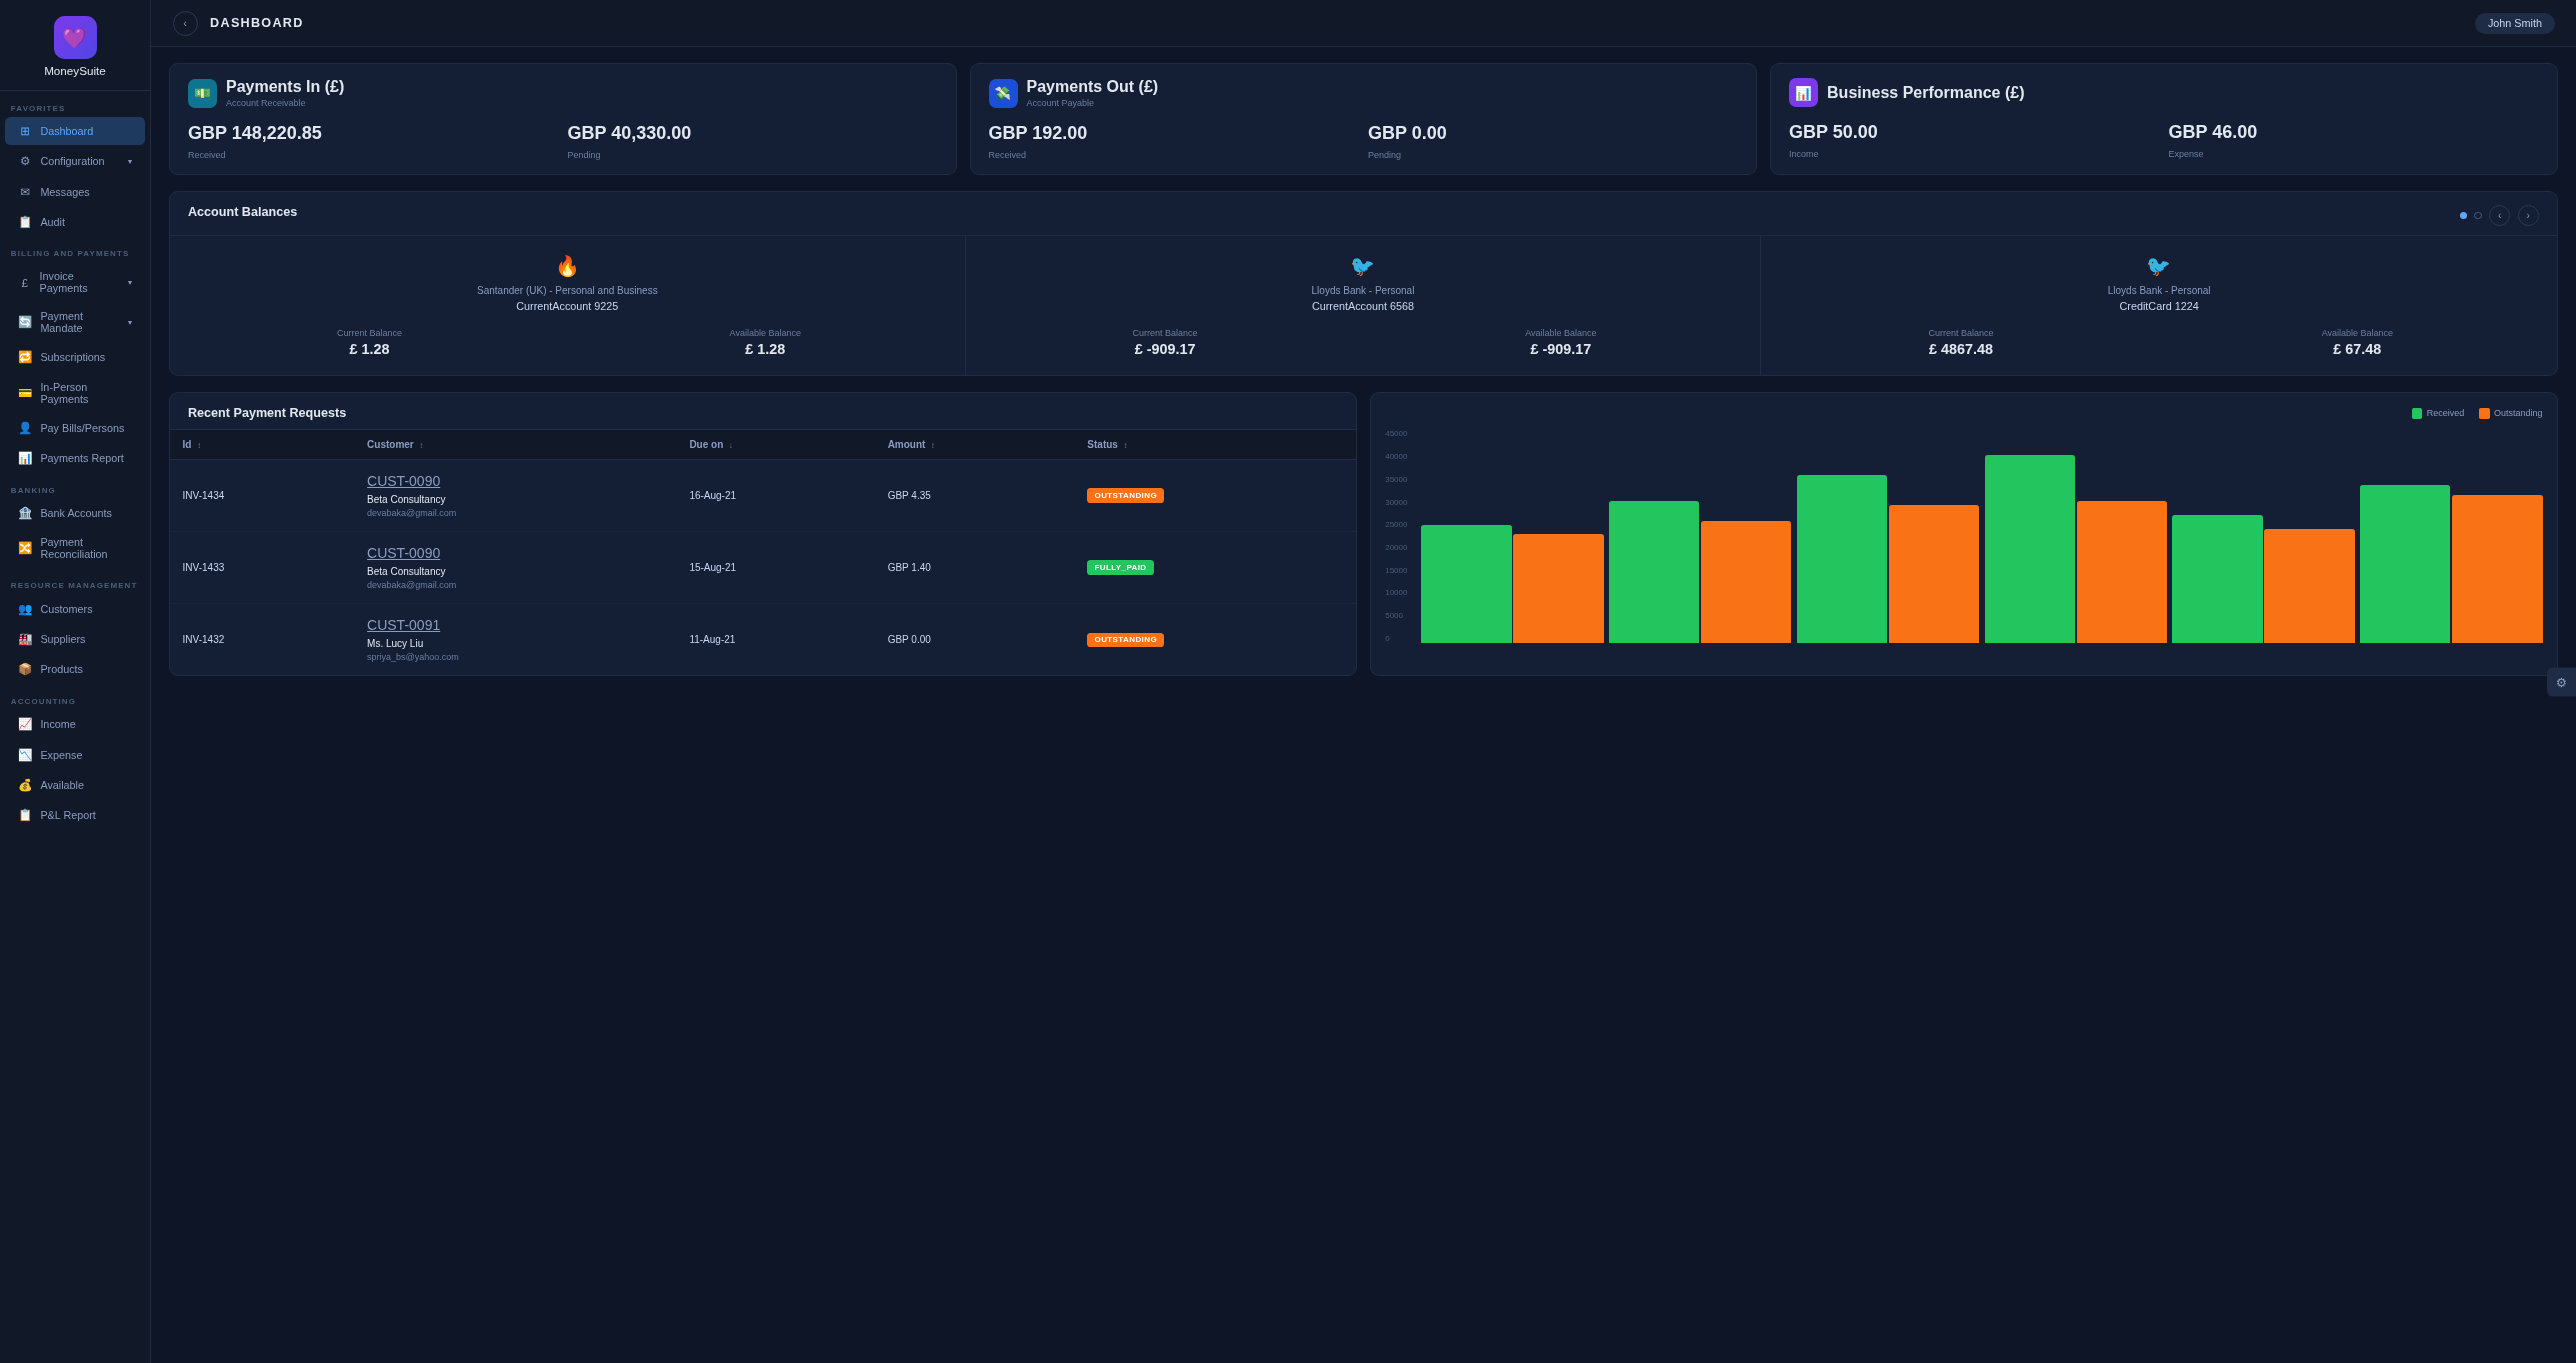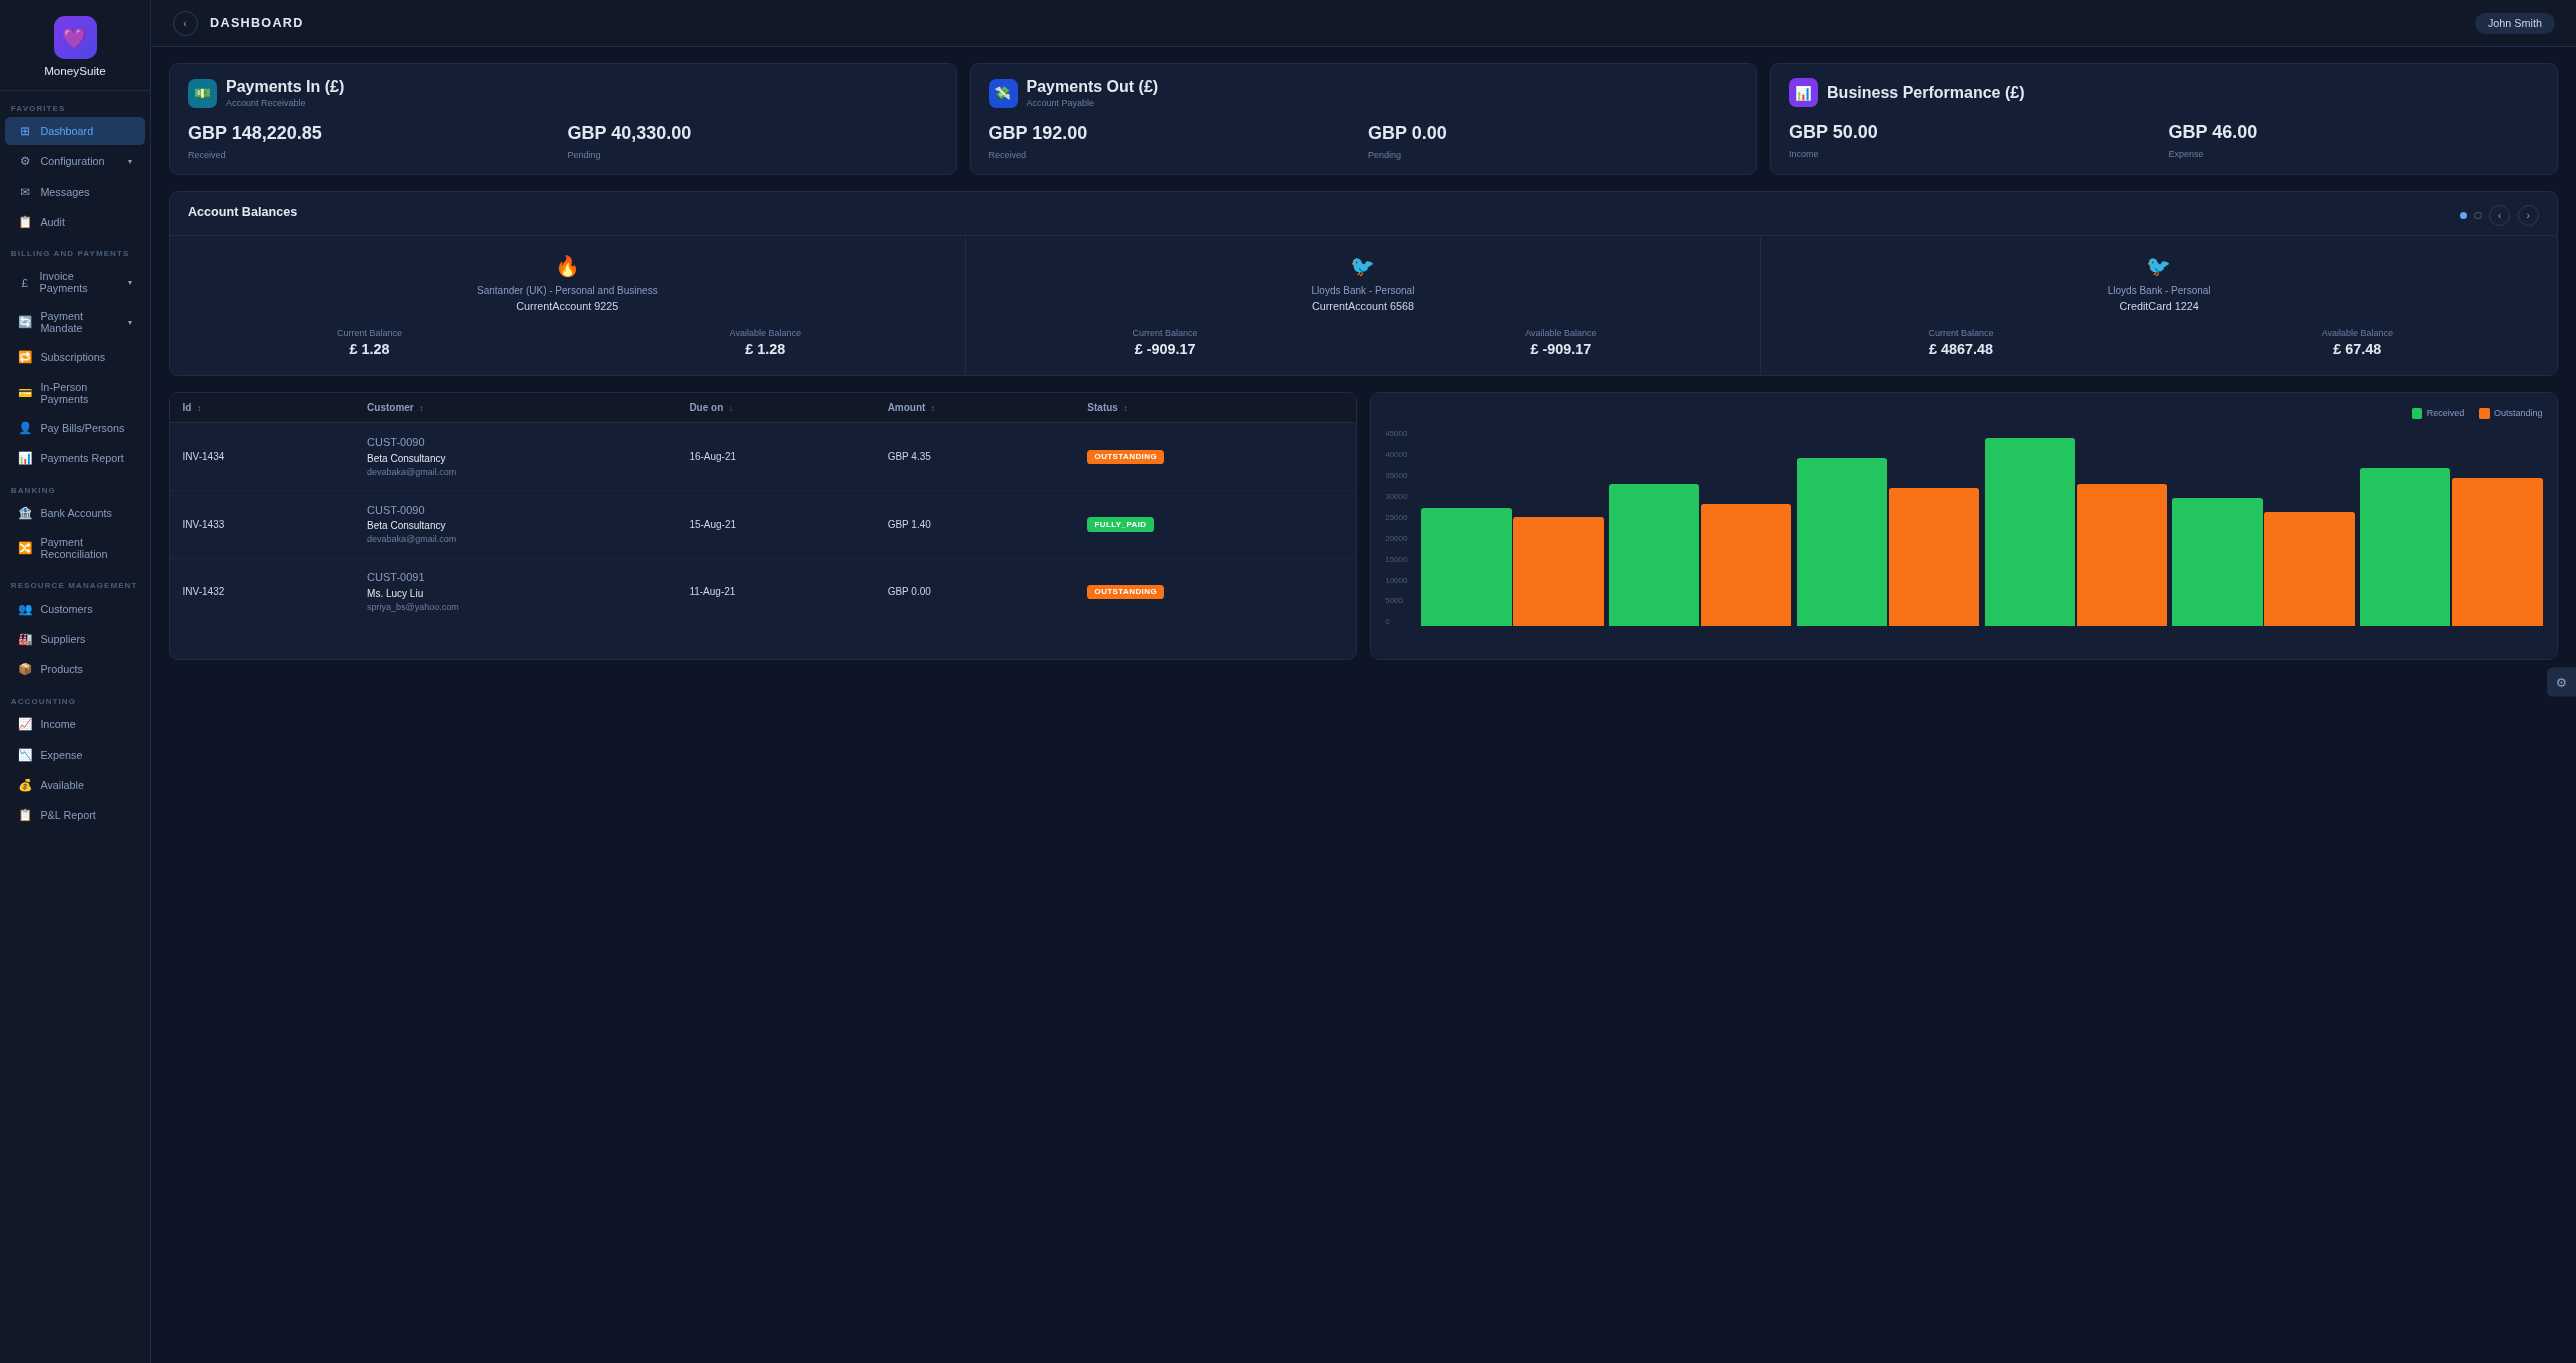"Recent Payment Requests" div.table-header-row { html: none -> <div> <div>Recent Payment Requests</div> </div> }
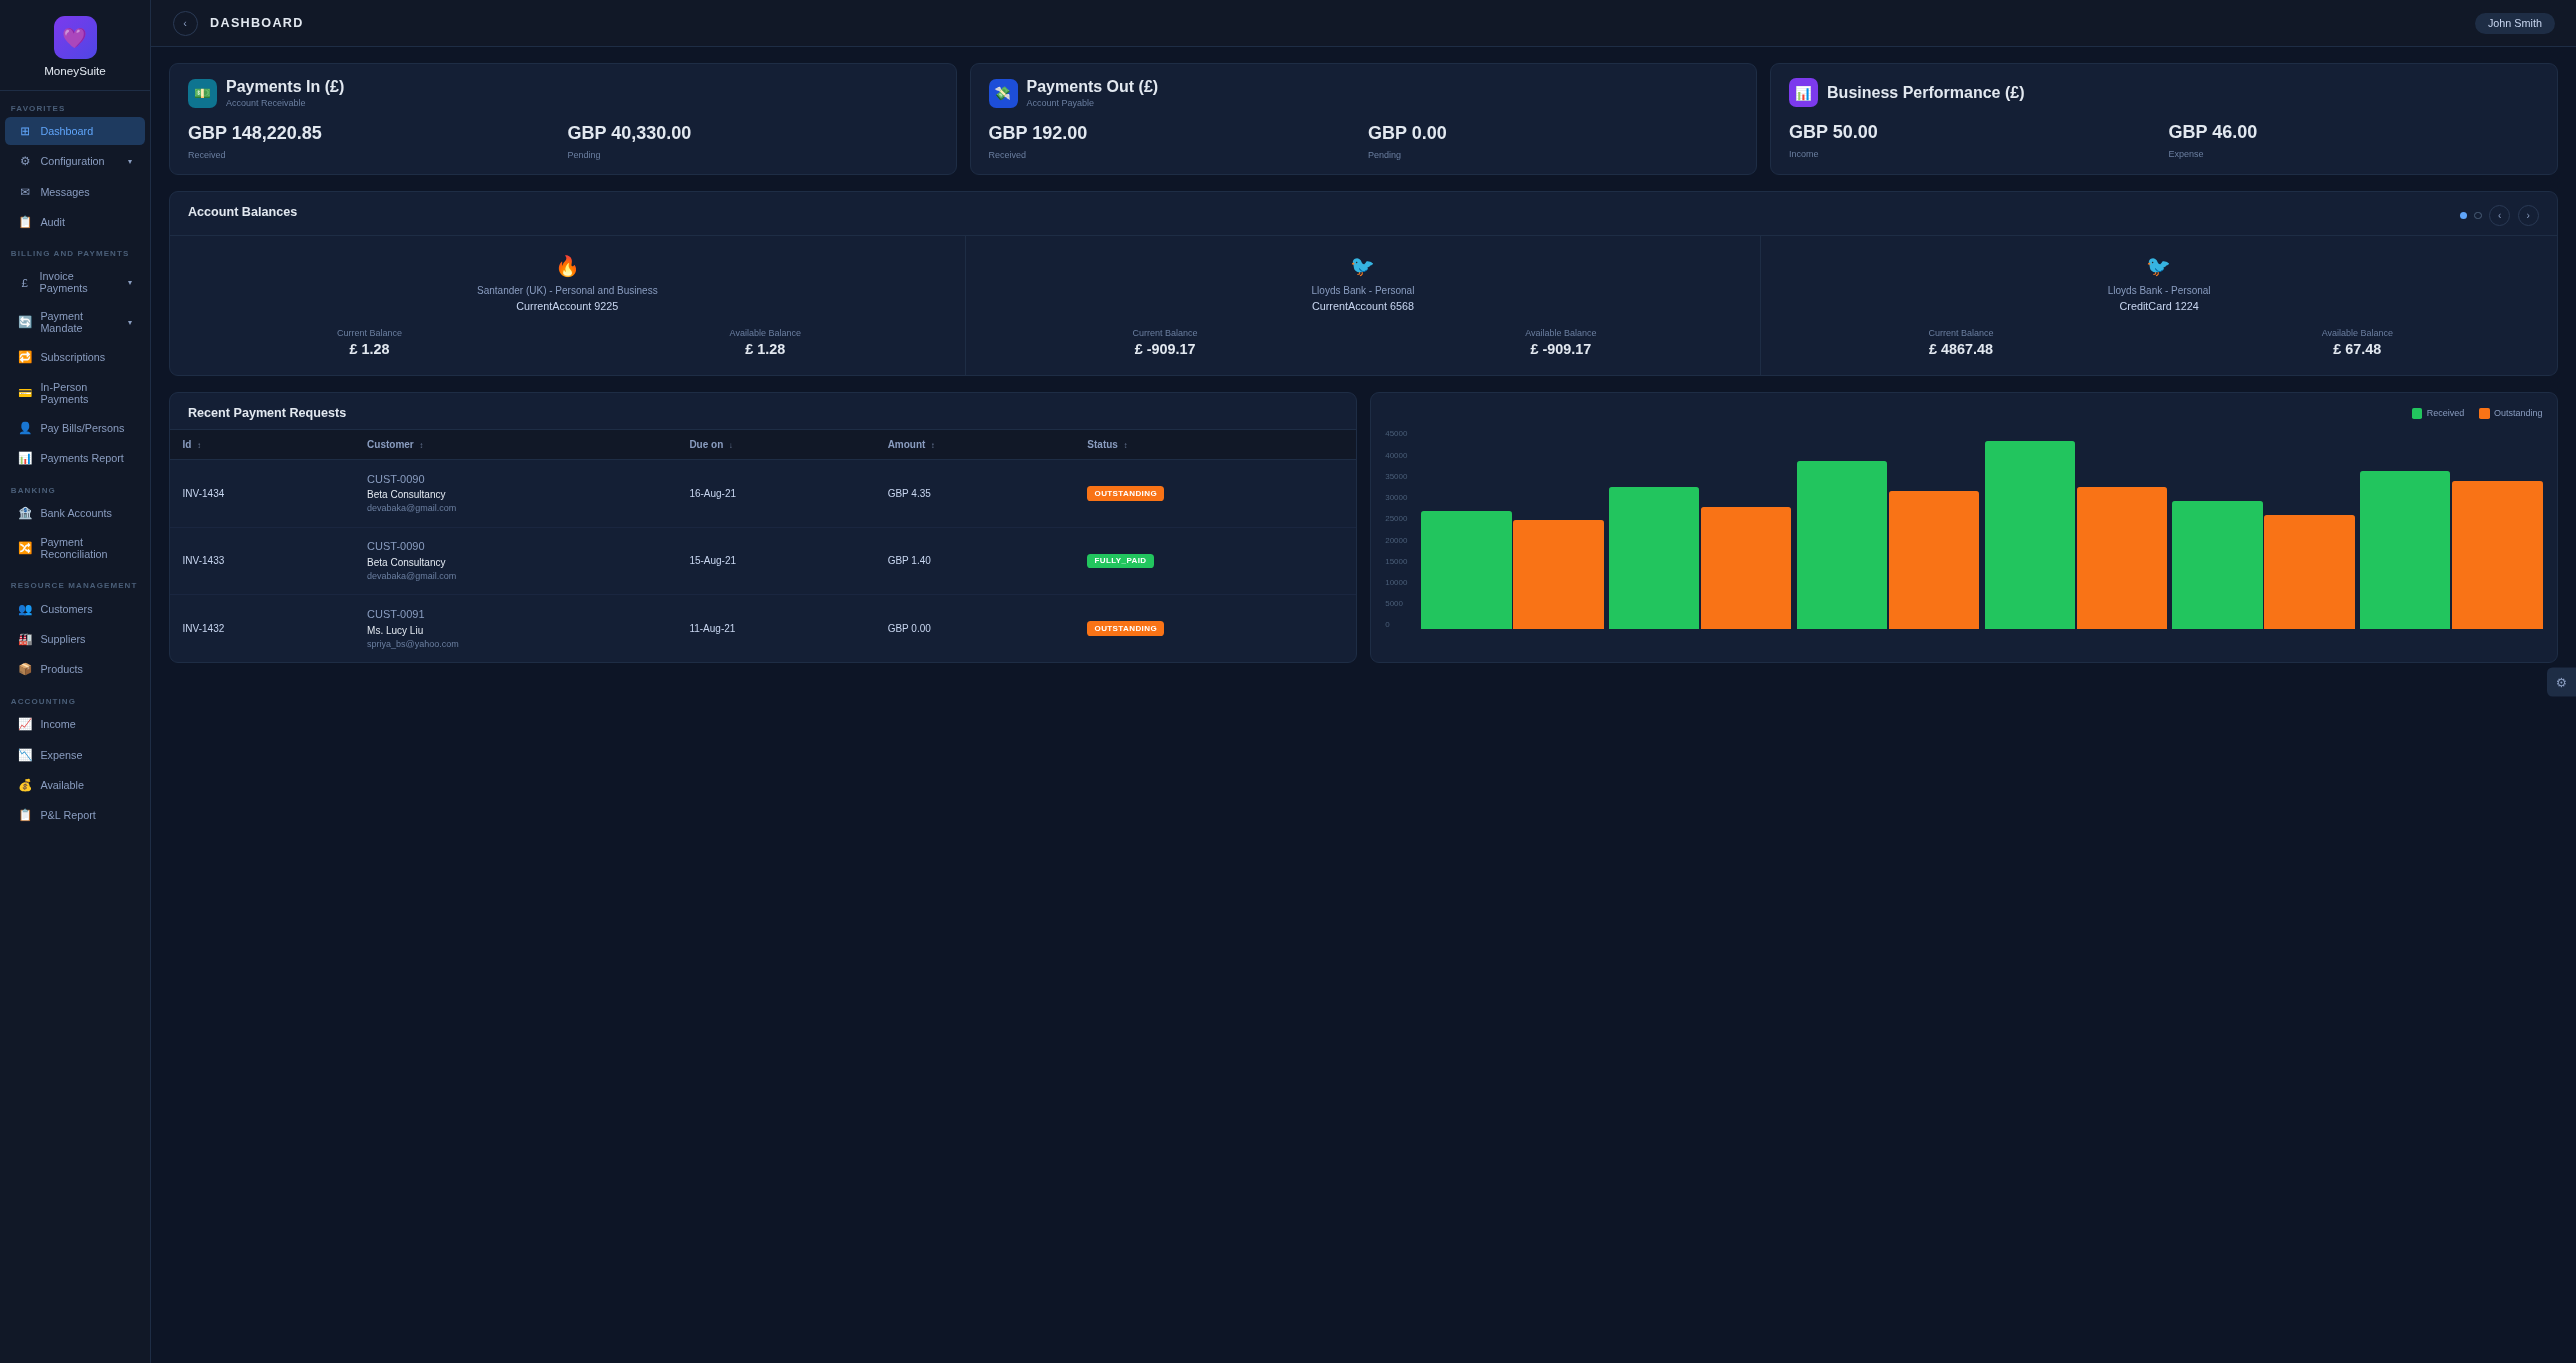"CUST-0090" .customer-id { font-size: 11px -> 14px; text-decoration: none -> underline }
